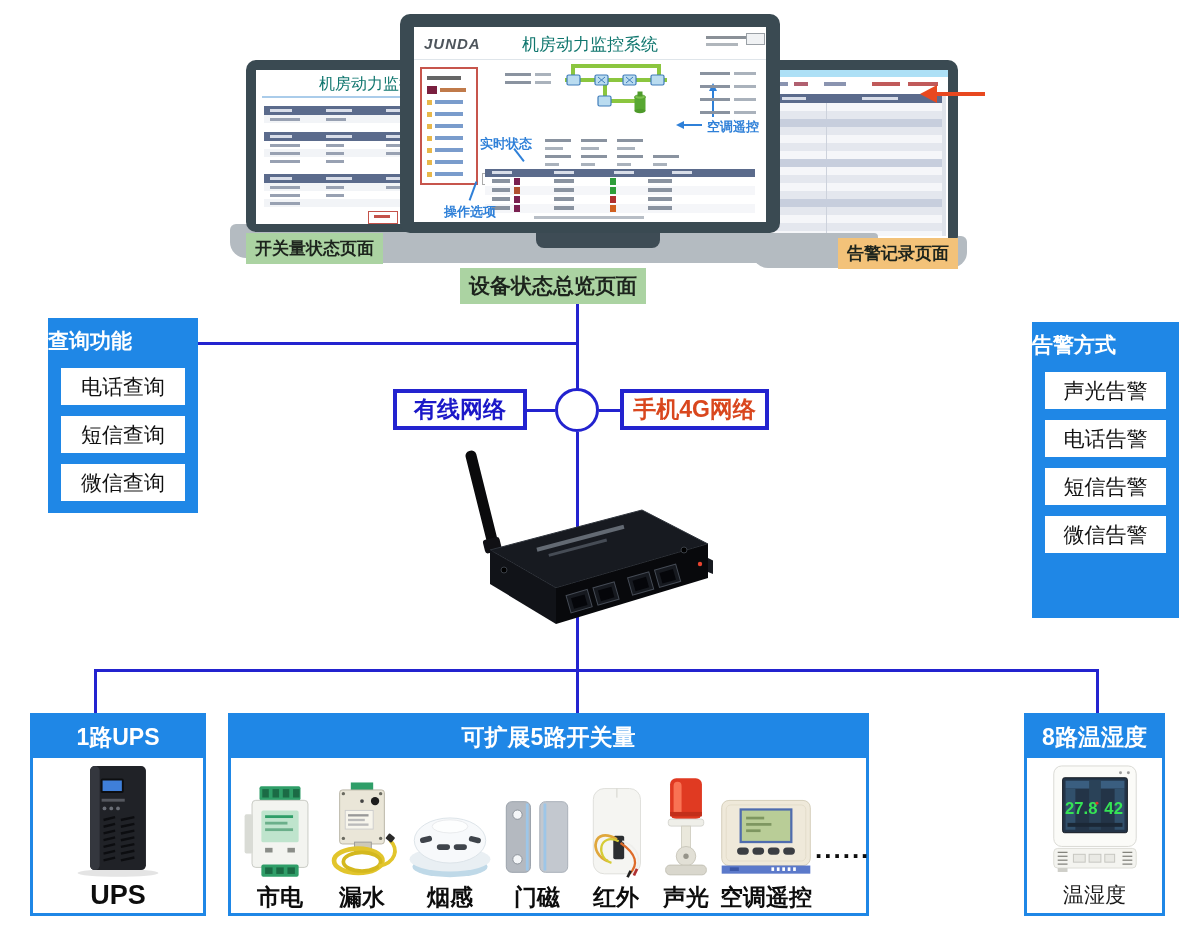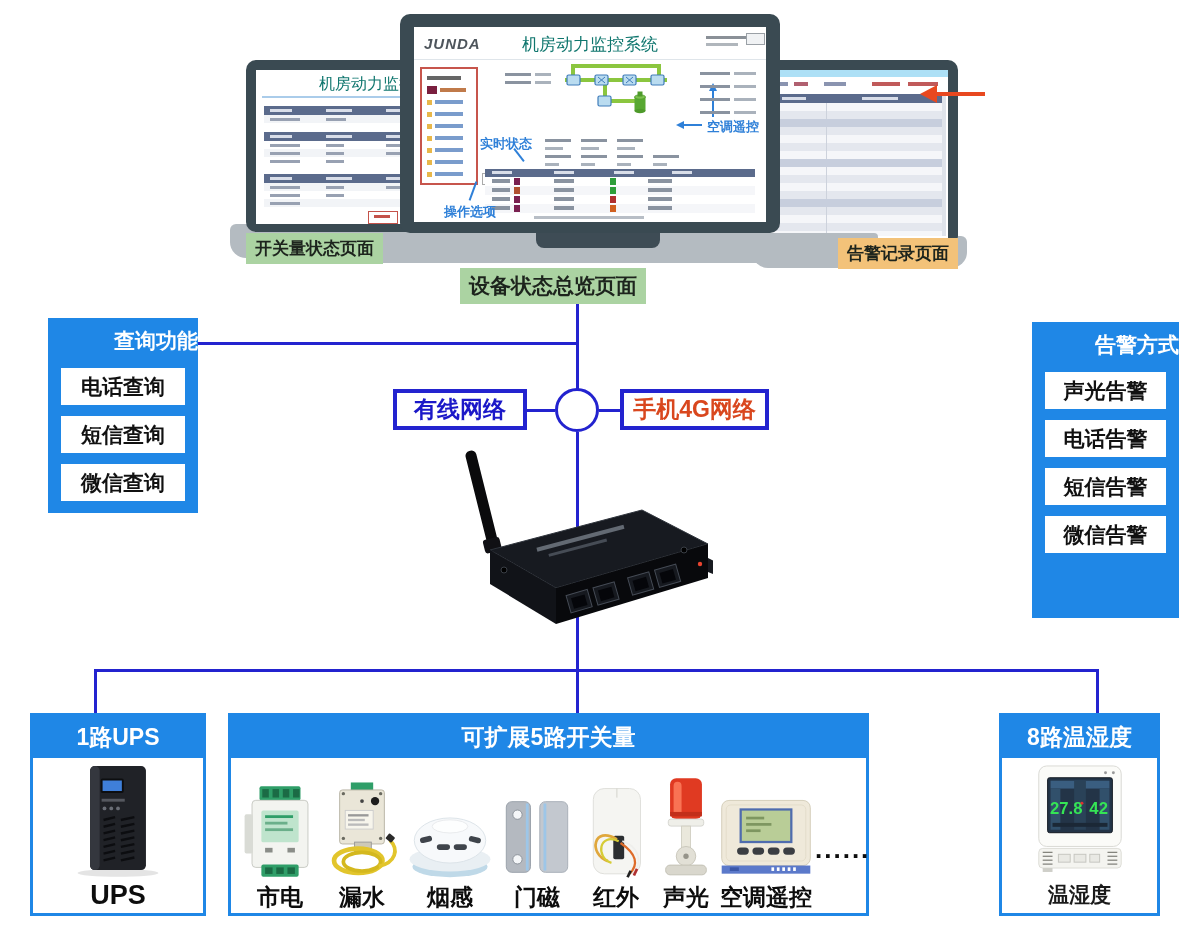"查询功能" .panel-title { text-align: right -> left }
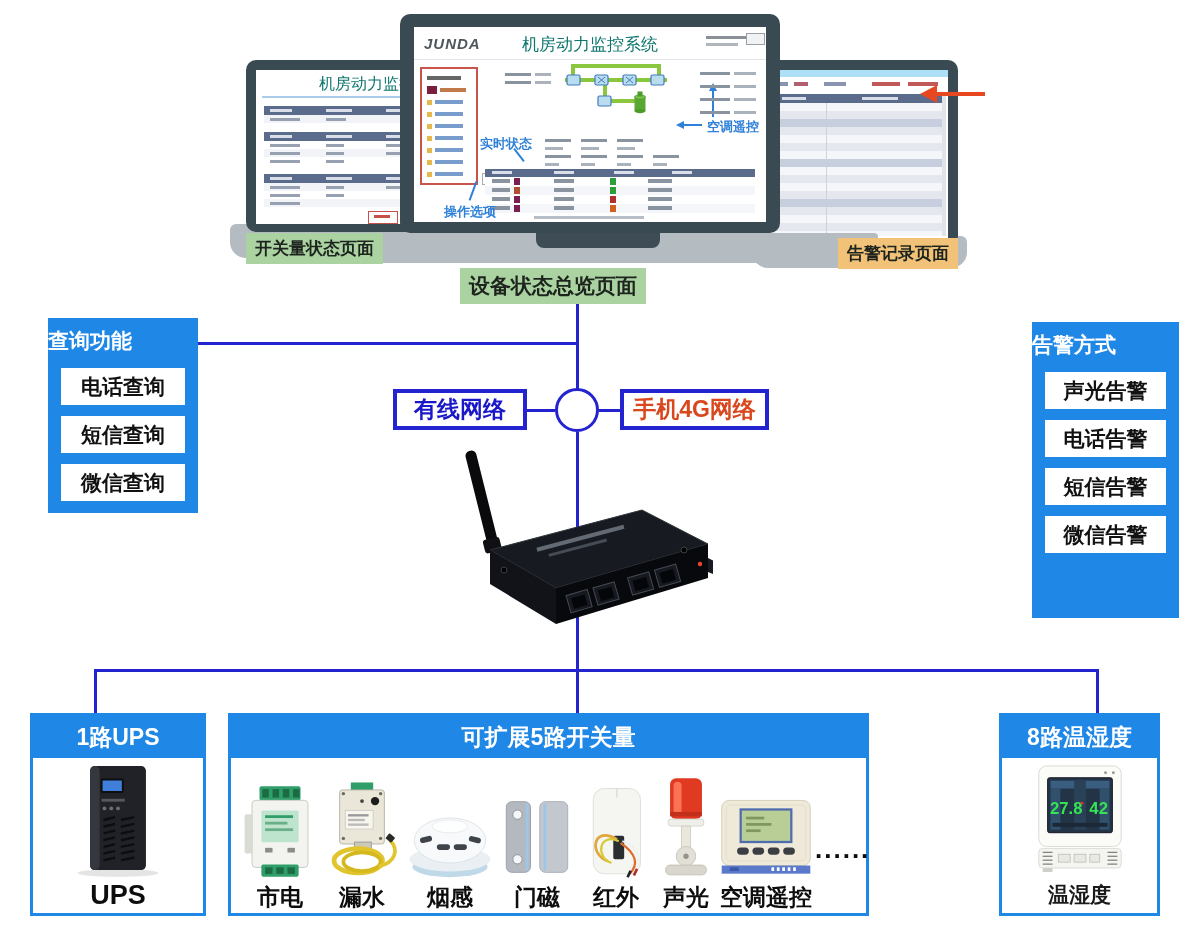"电话查询" .panel-item { font-weight: bold -> normal }
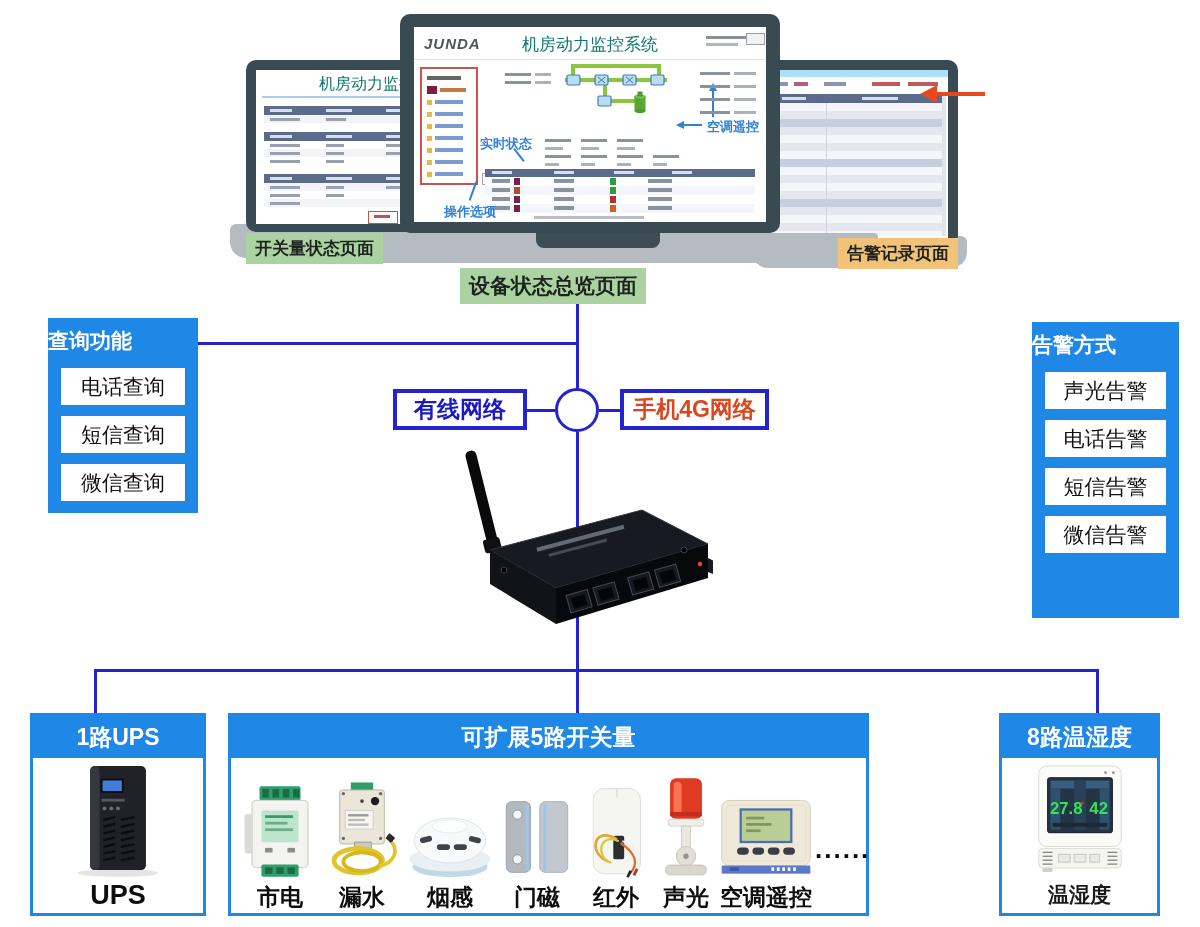"8路温湿度" div.group { left: 999px -> 1024px; width: 161px -> 141px }
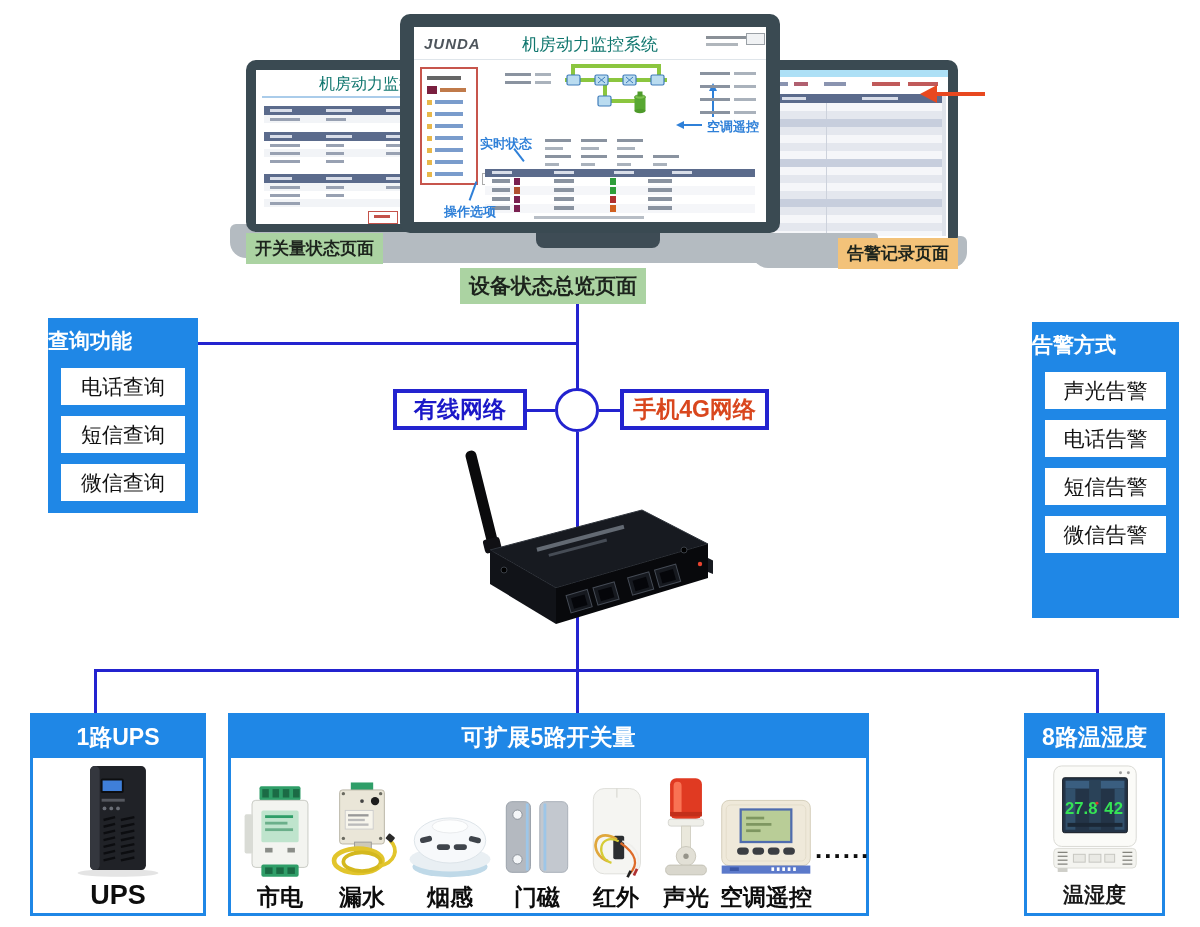"温湿度" .serif { font-weight: 700 -> 400 }
